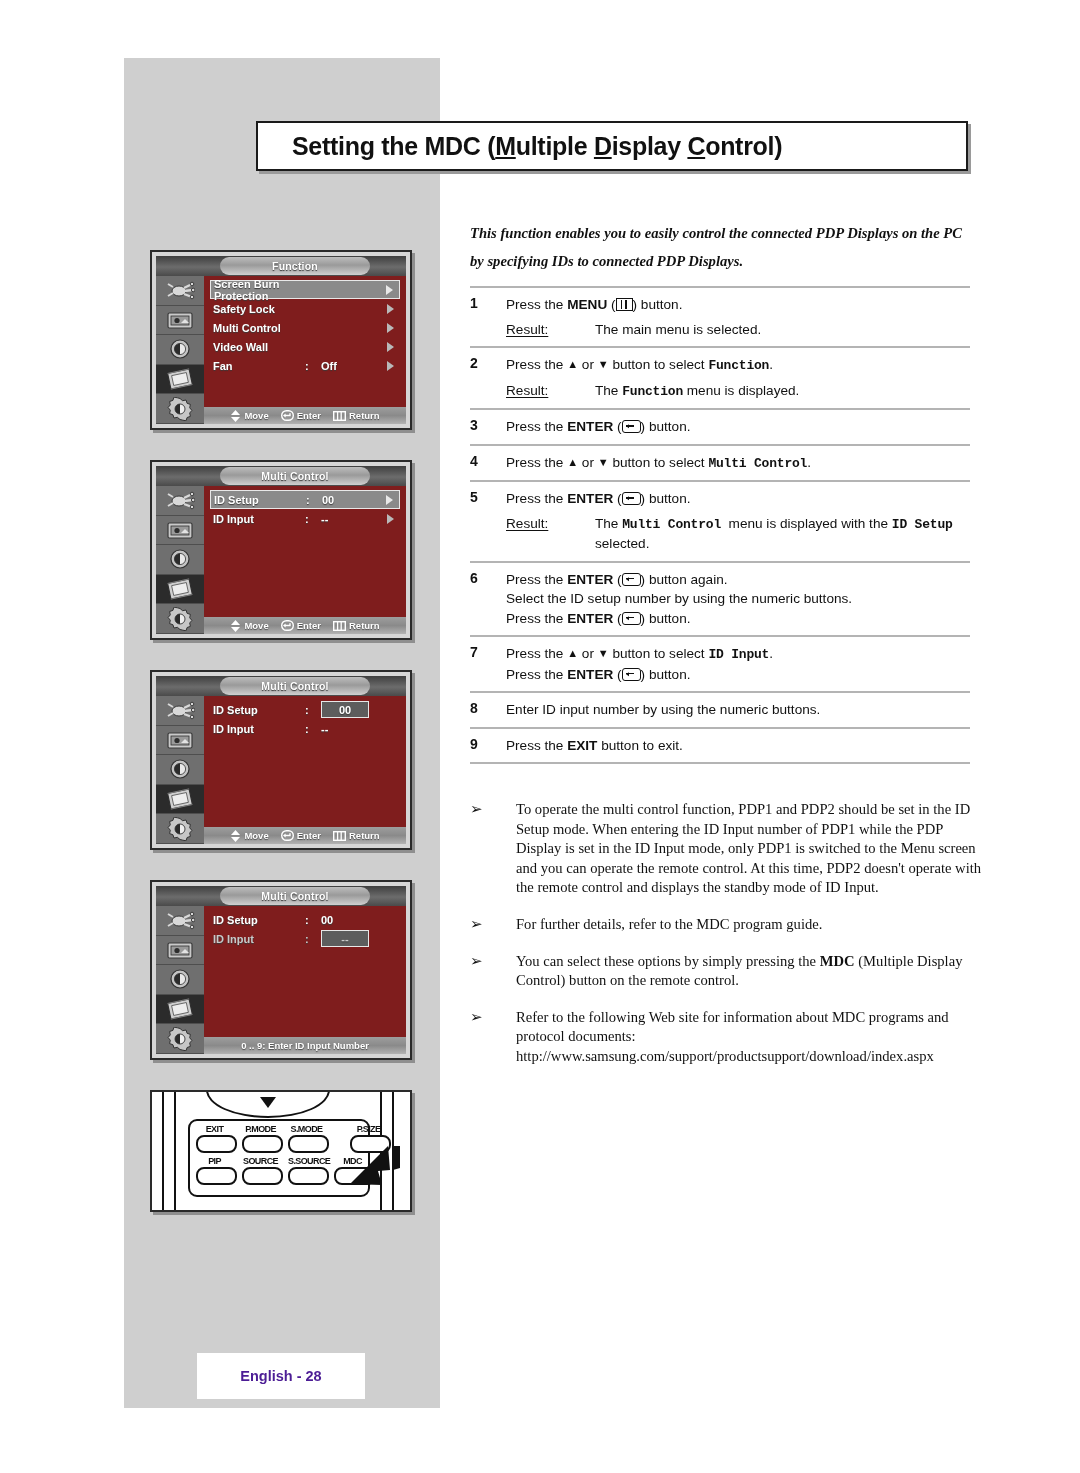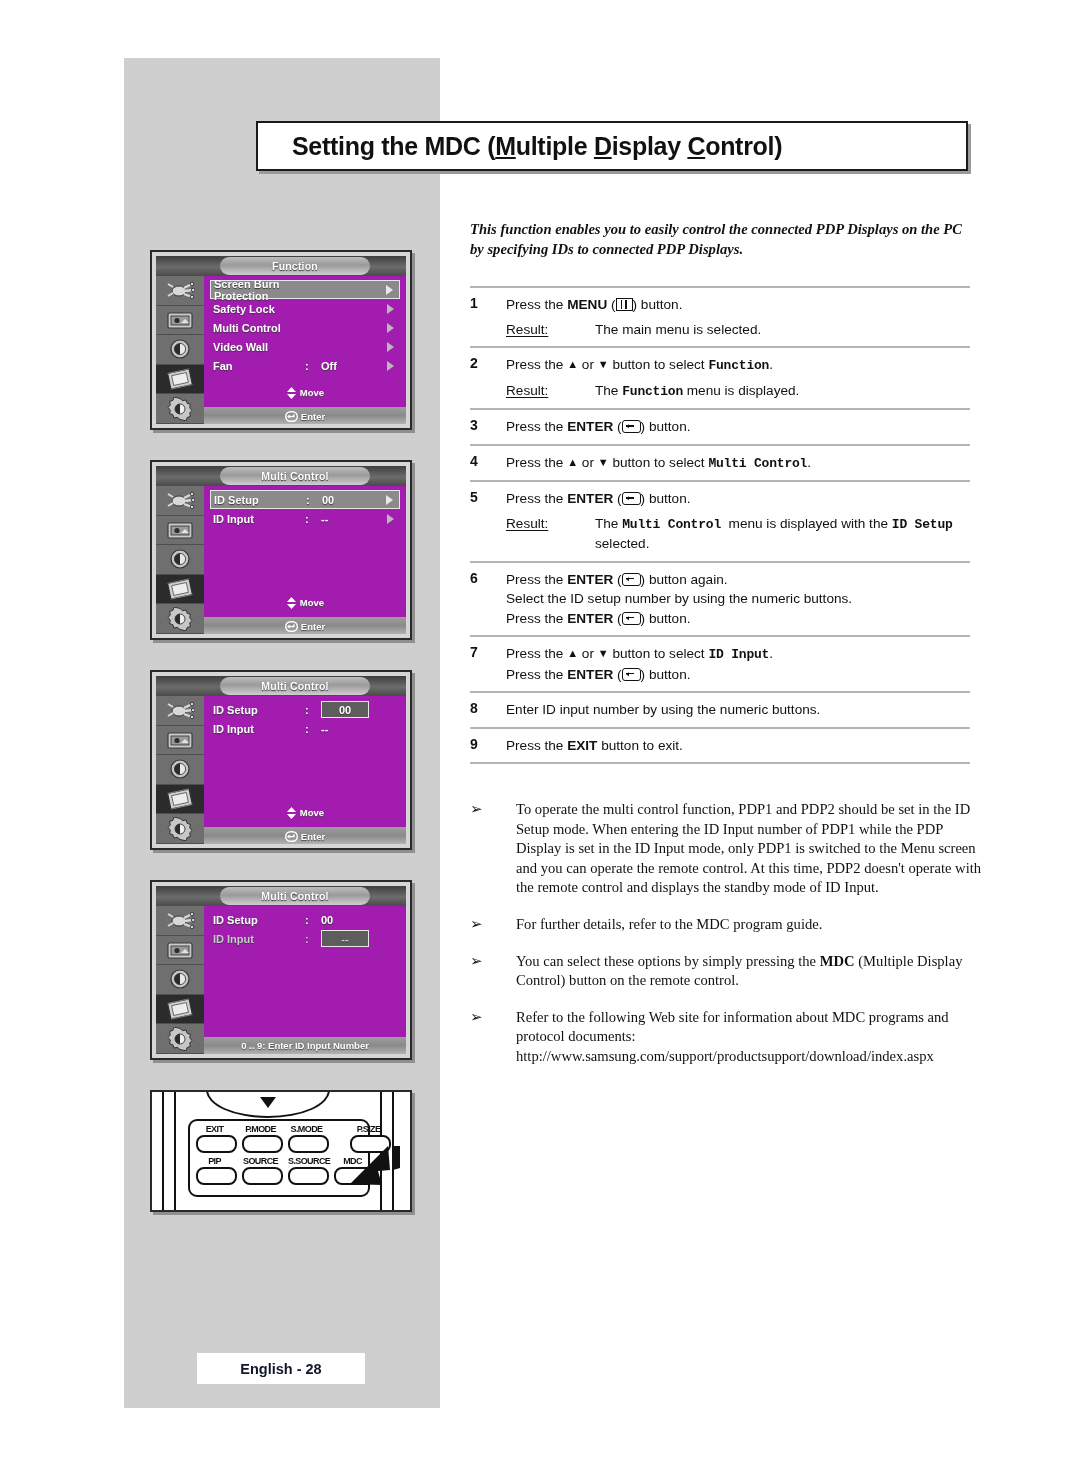"This function enables you to" #intro { line-height: 20px -> 28px }
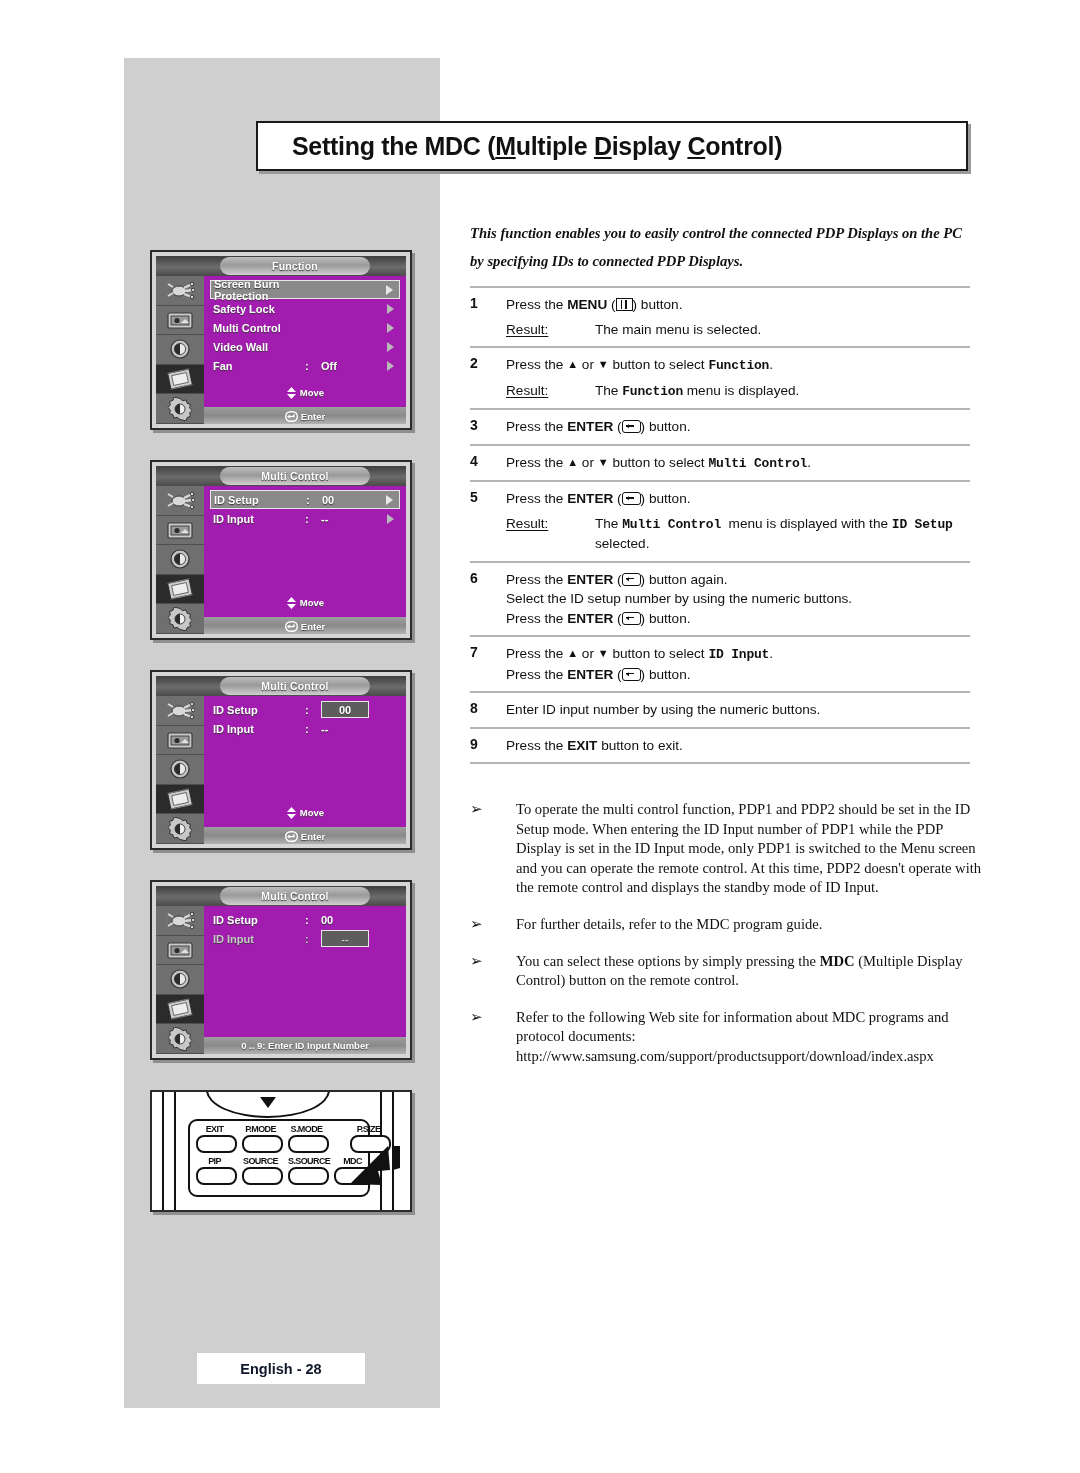"Screen Burn Protection" .osd-body { background: #a21caf -> #7f1d1d }
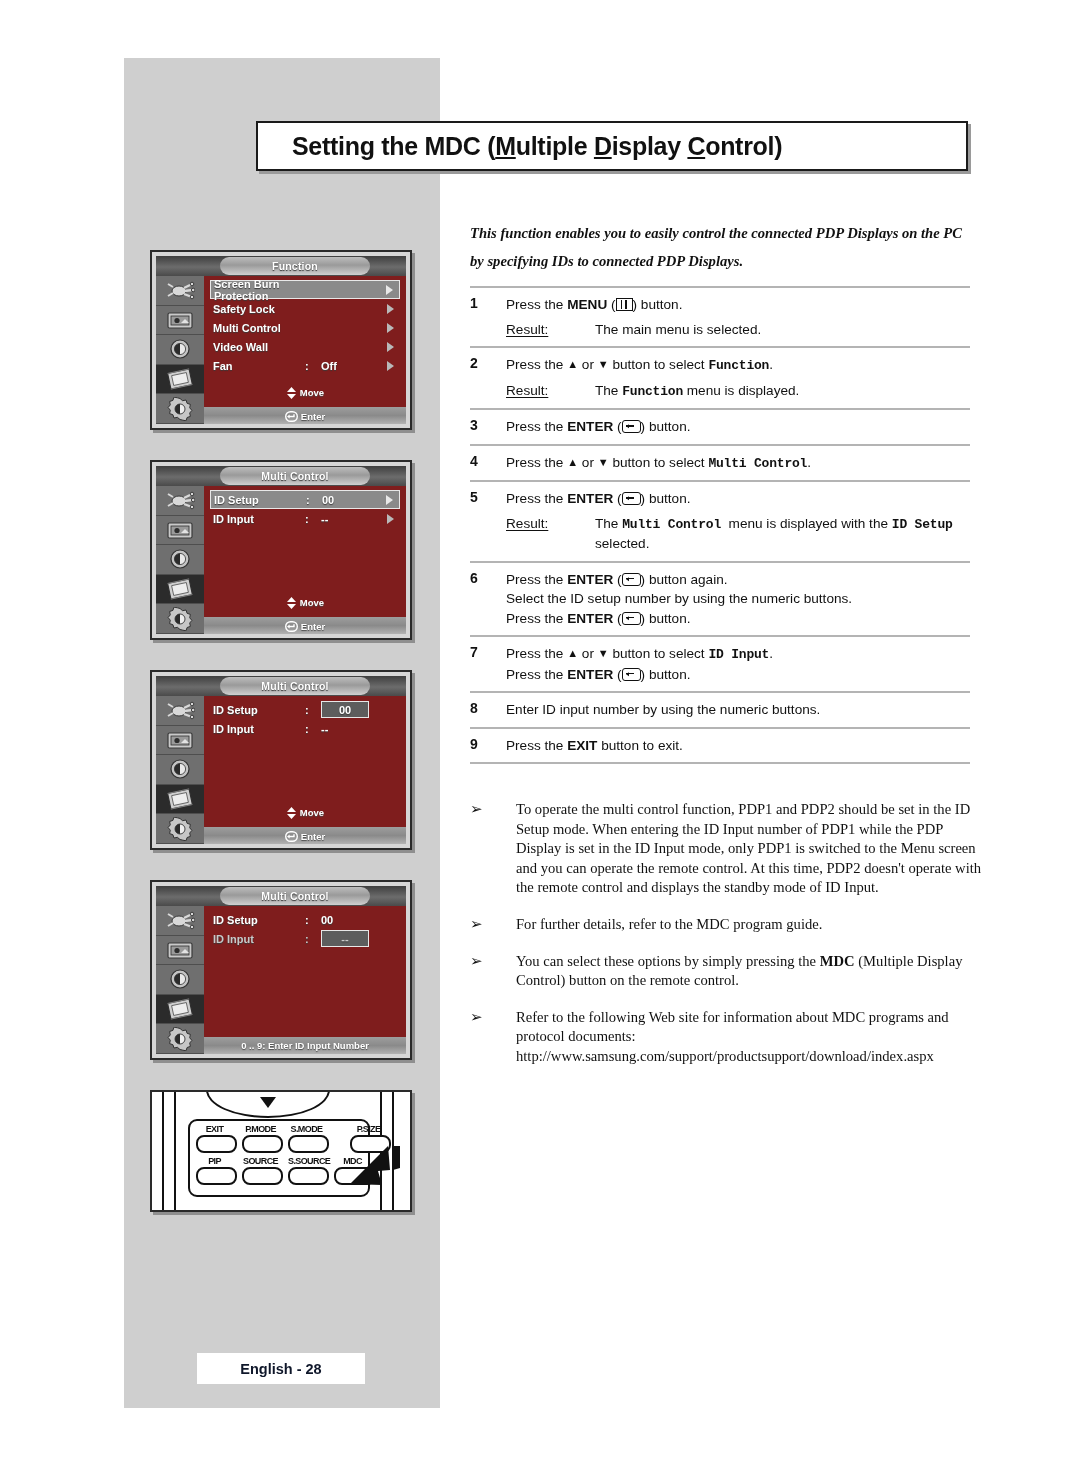"Move" .osd-footer { flex-direction: column -> none }
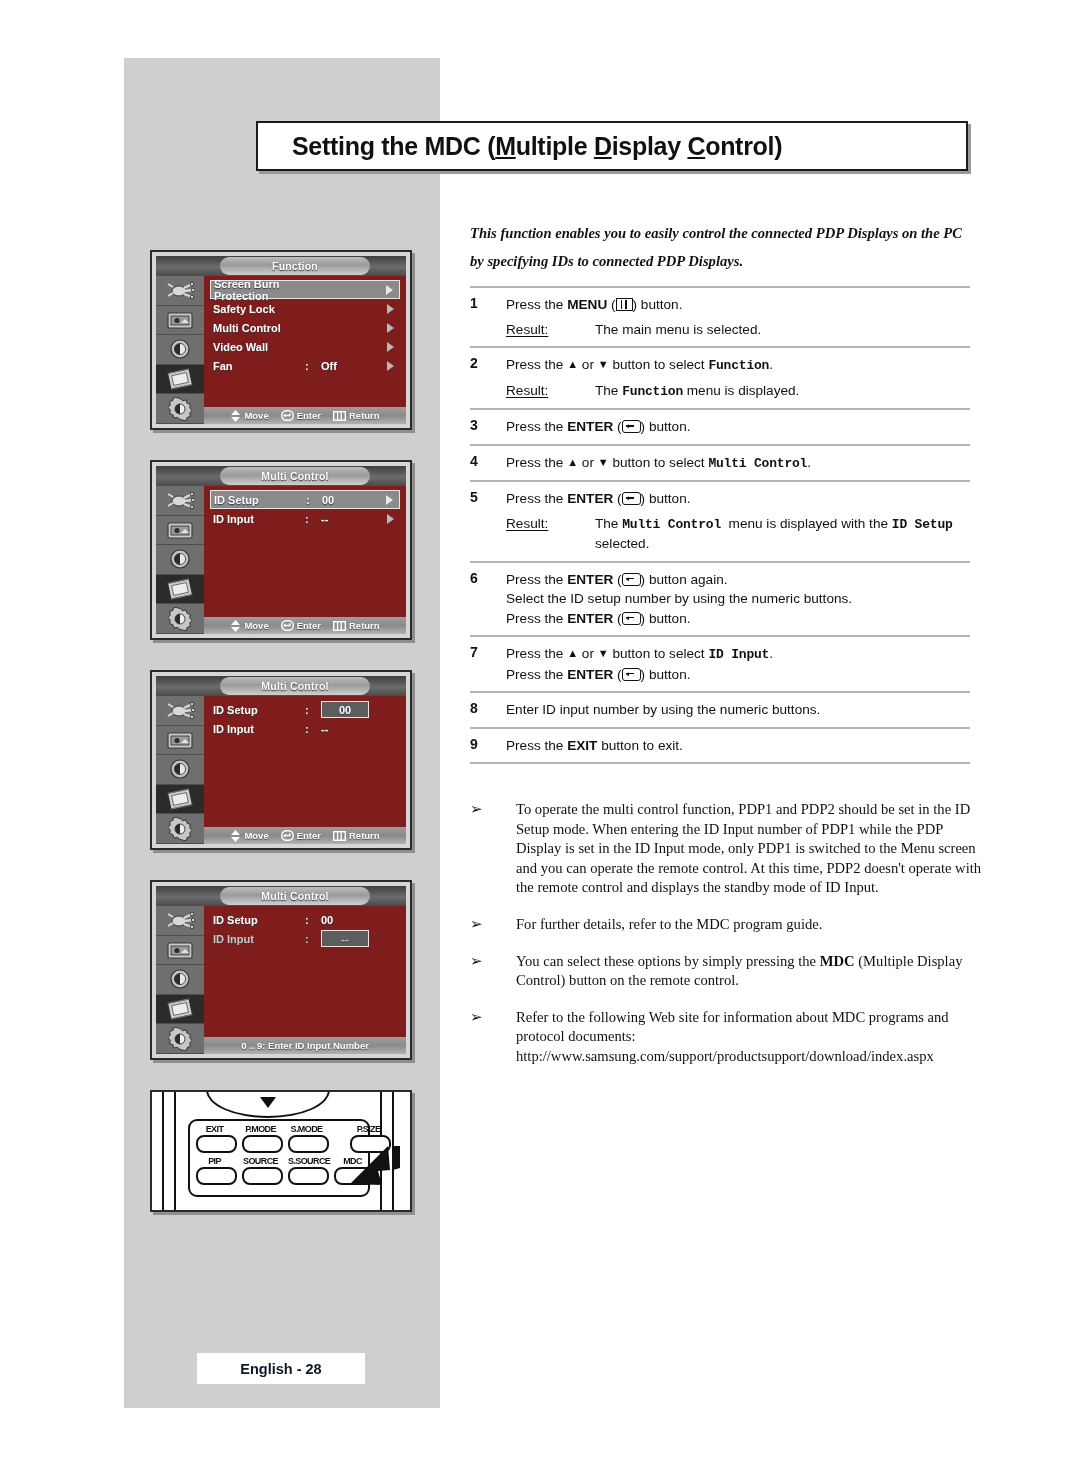"English - 28" #page-num { color: #0f172a -> #4c1d95; height: 31px -> 46px }
